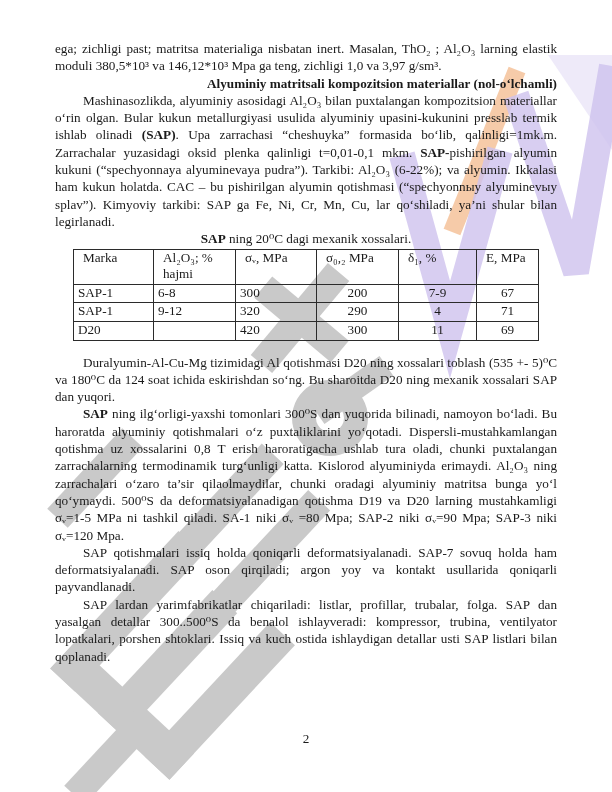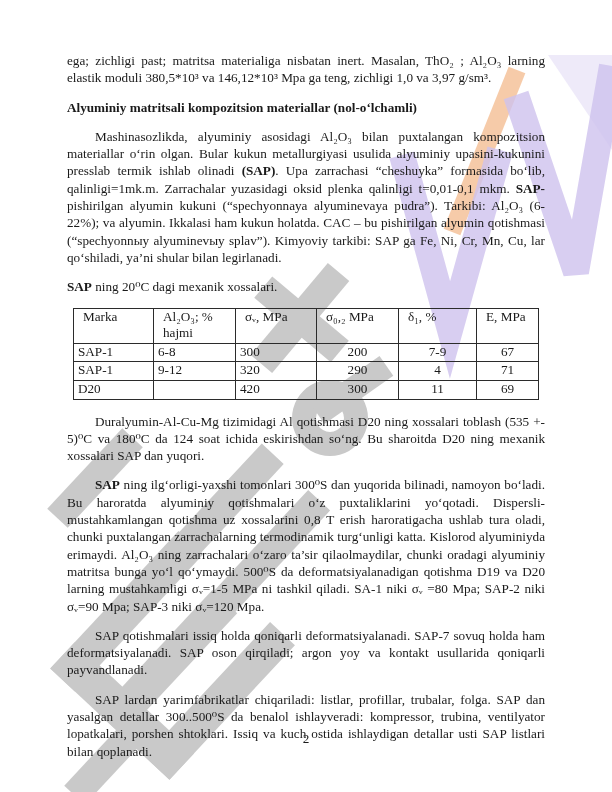"ega; zichligi past; matritsa materialiga" p { margin: 12px -> 0 }
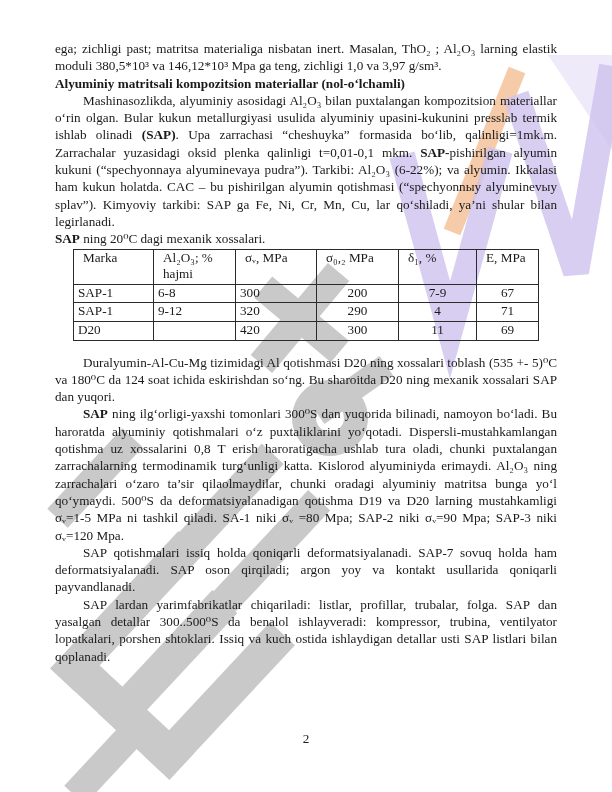"Alyuminiy matritsali kompozitsion" .heading { text-align: left -> right }
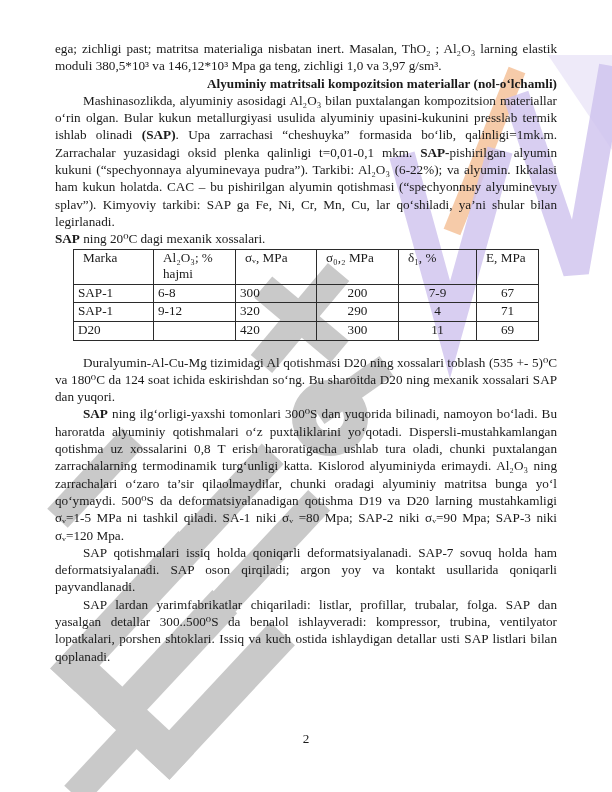"SAP ning 20⁰C dagi mexanik" .table-title { text-align: none -> center }
